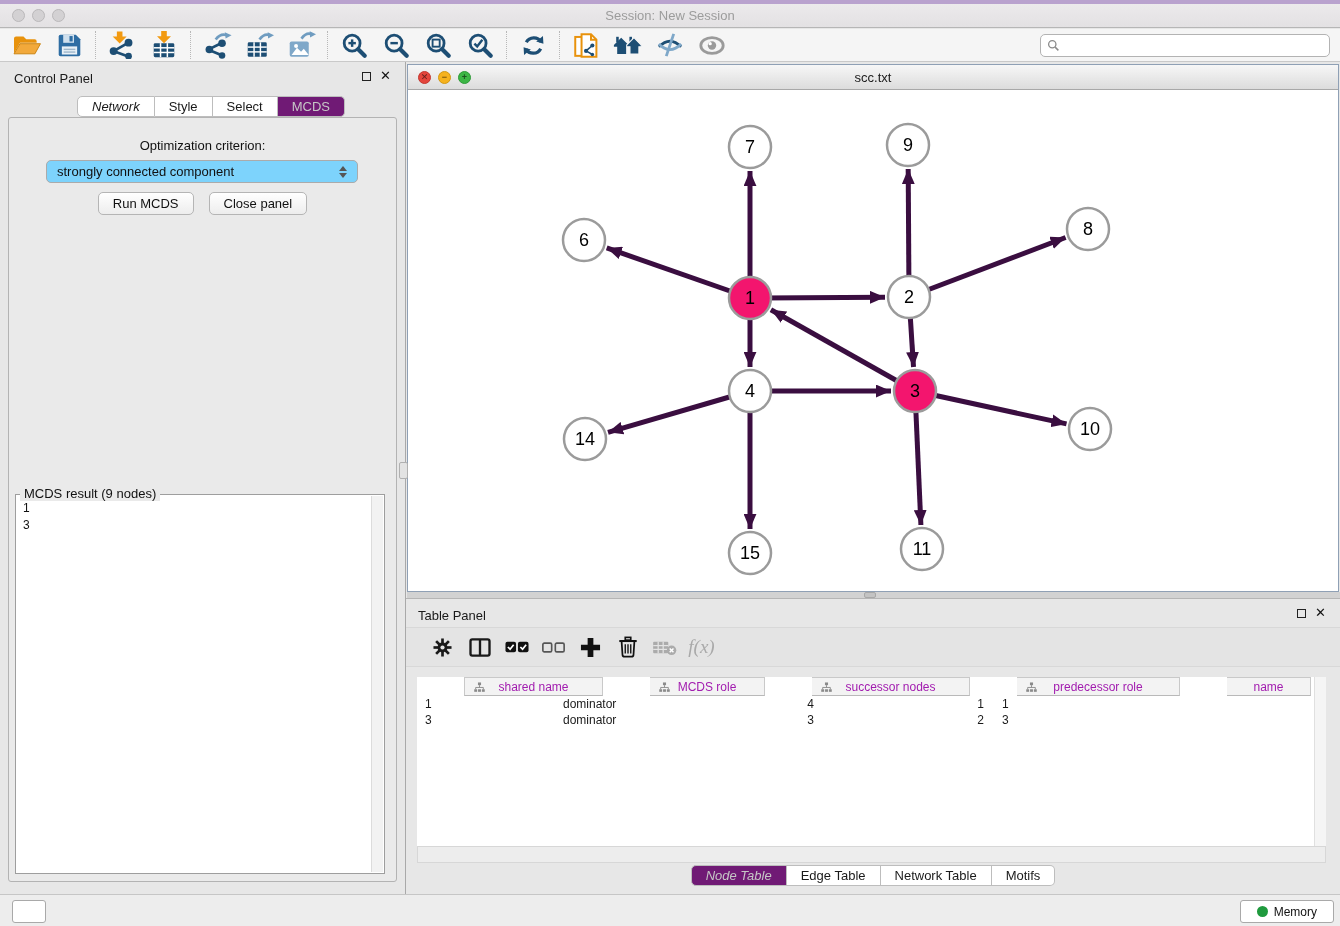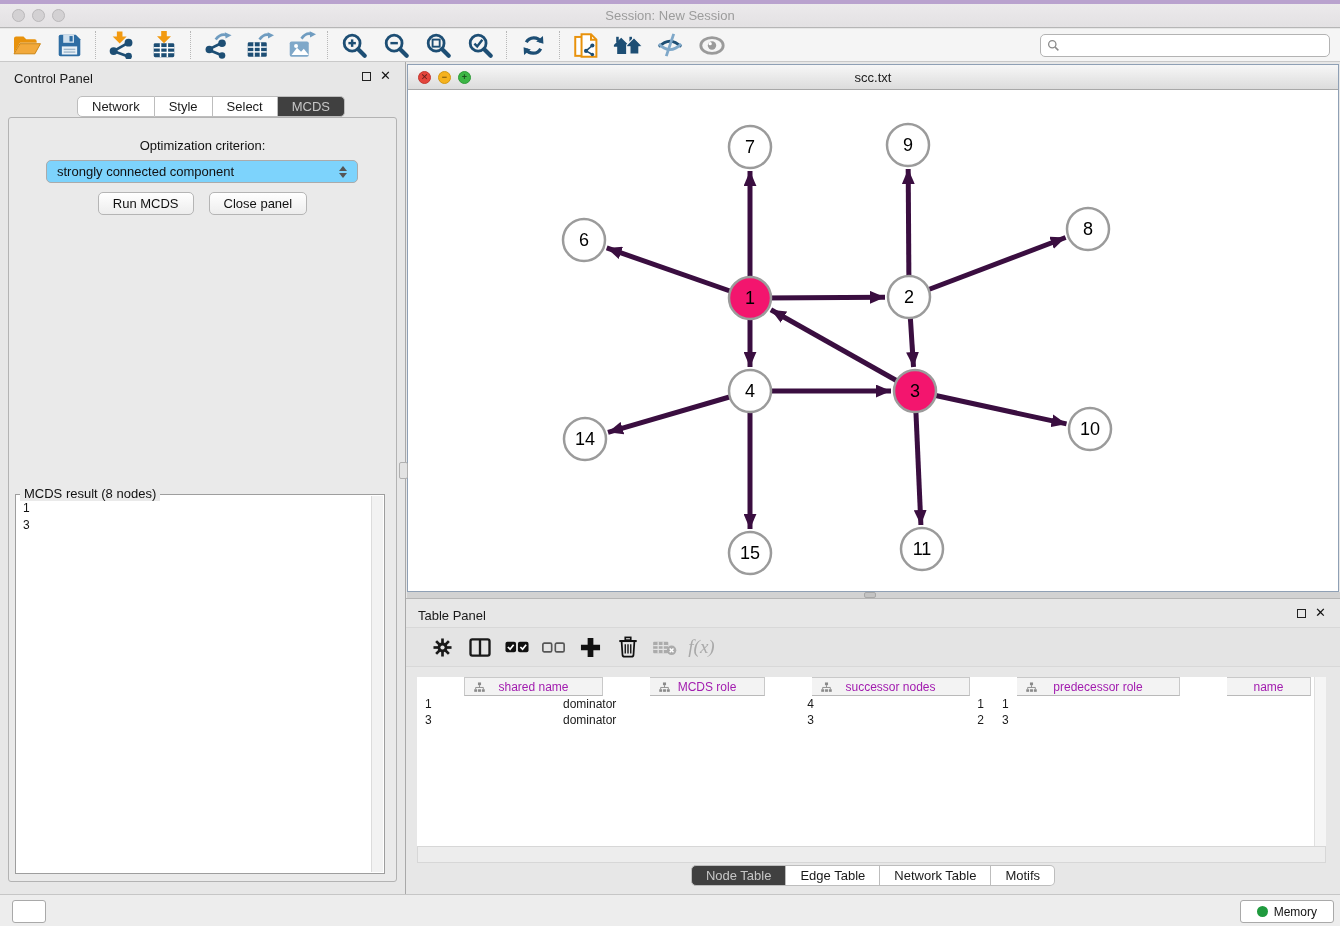"Network" .seg .tab:first-child { font-style: none -> italic }
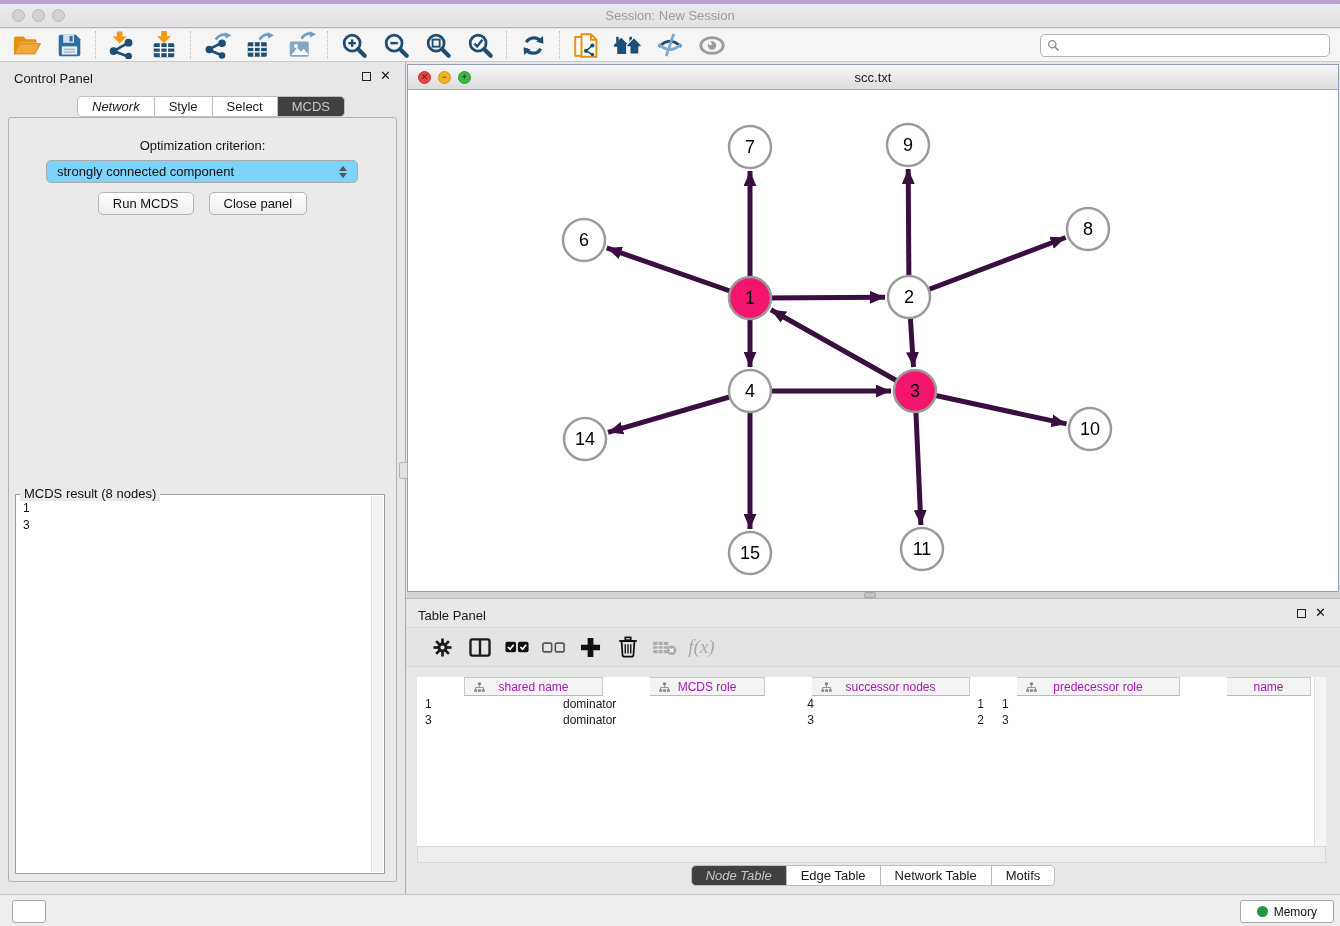"MCDS" .seg .tab.sel { background: #404040 -> #701a75 }
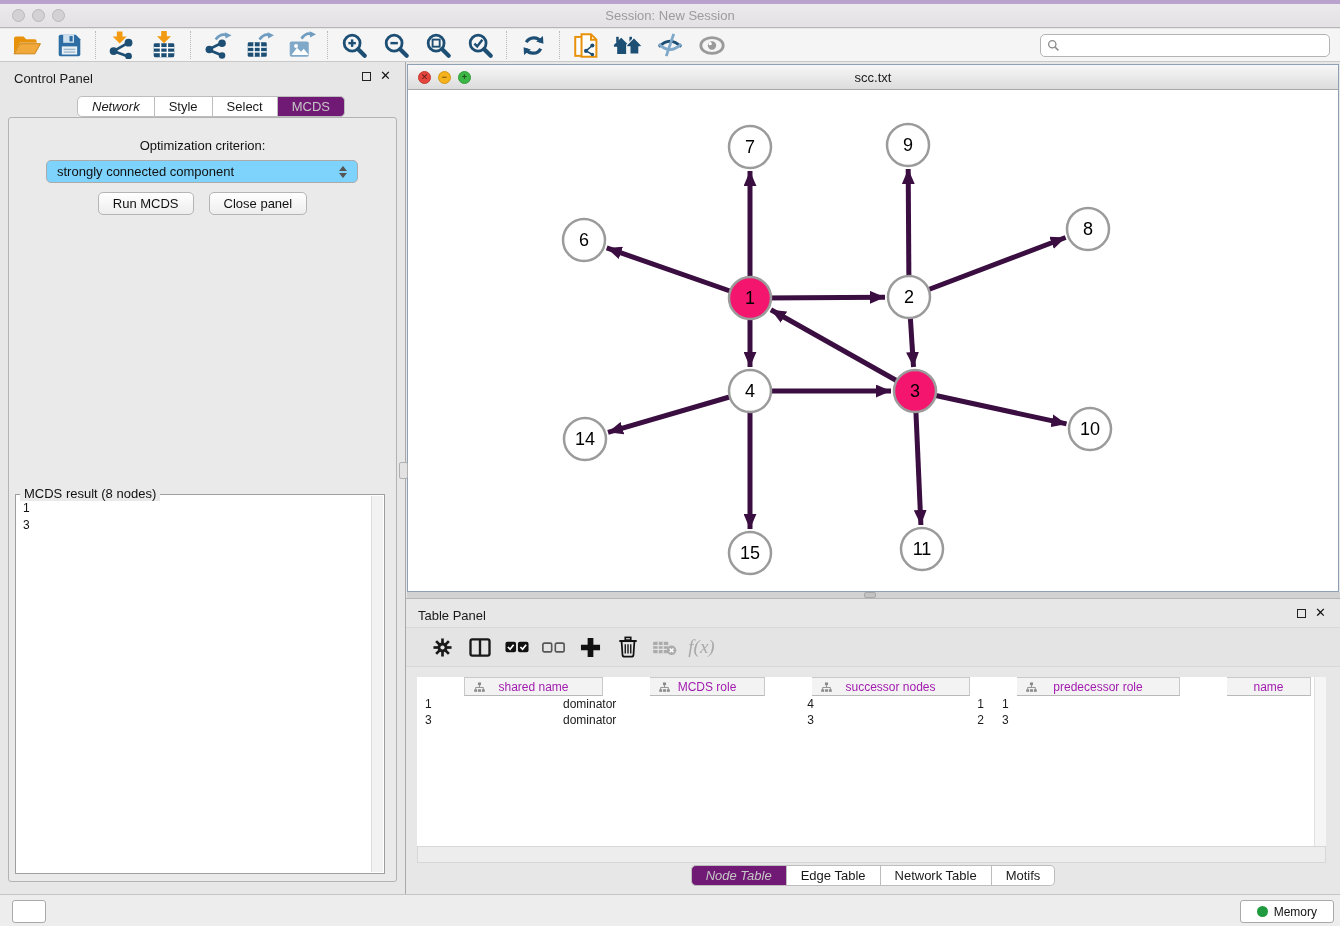"MCDS result (8 nodes)" div.result-legend { text: 8 -> 9 }
